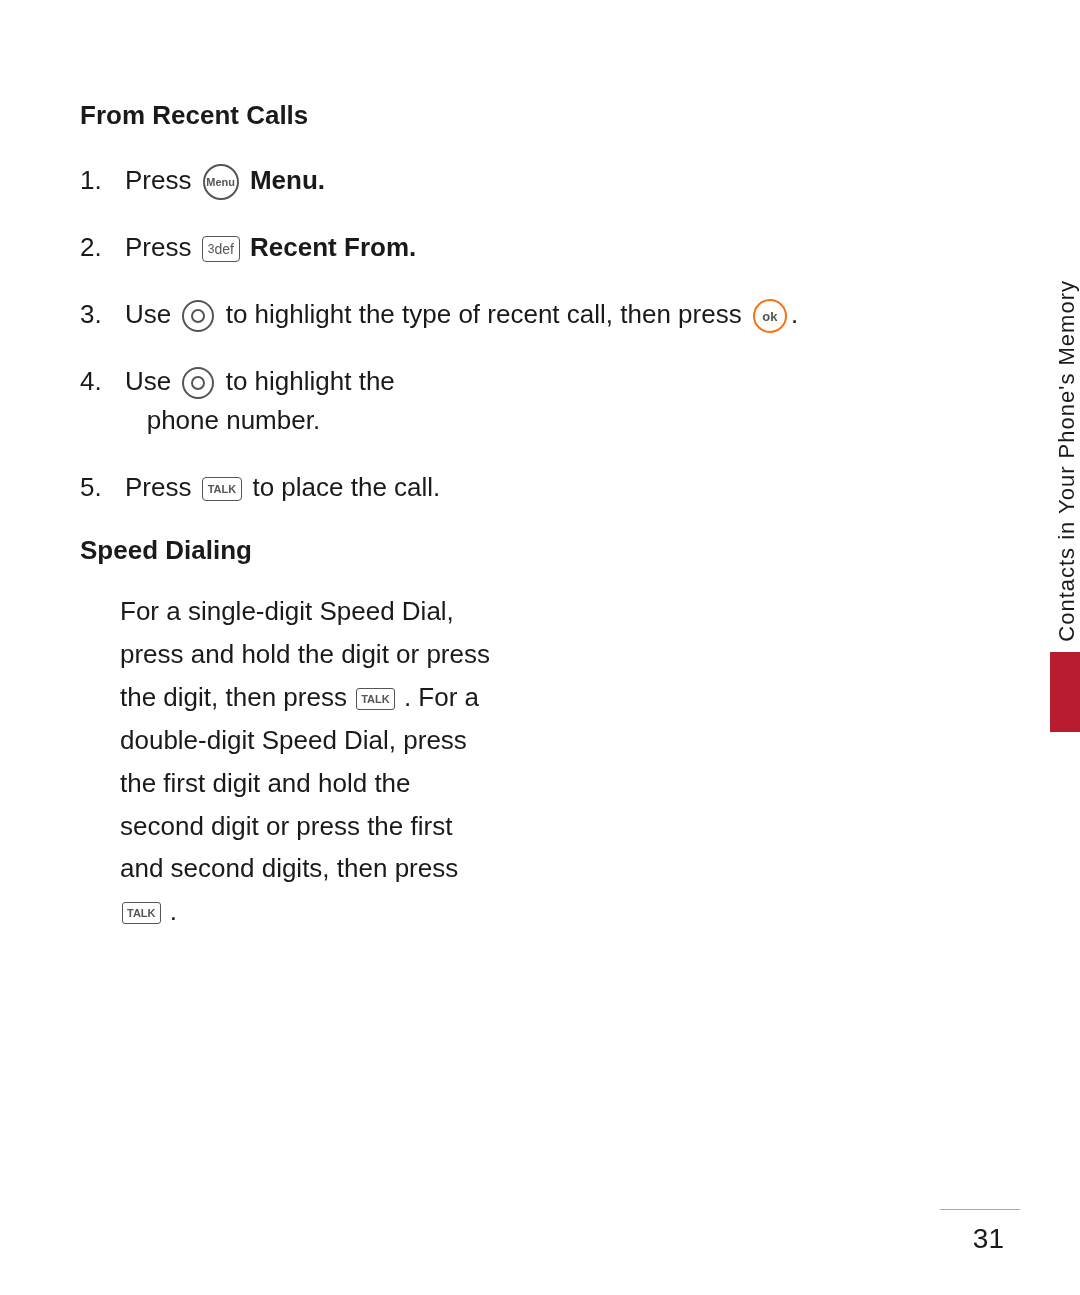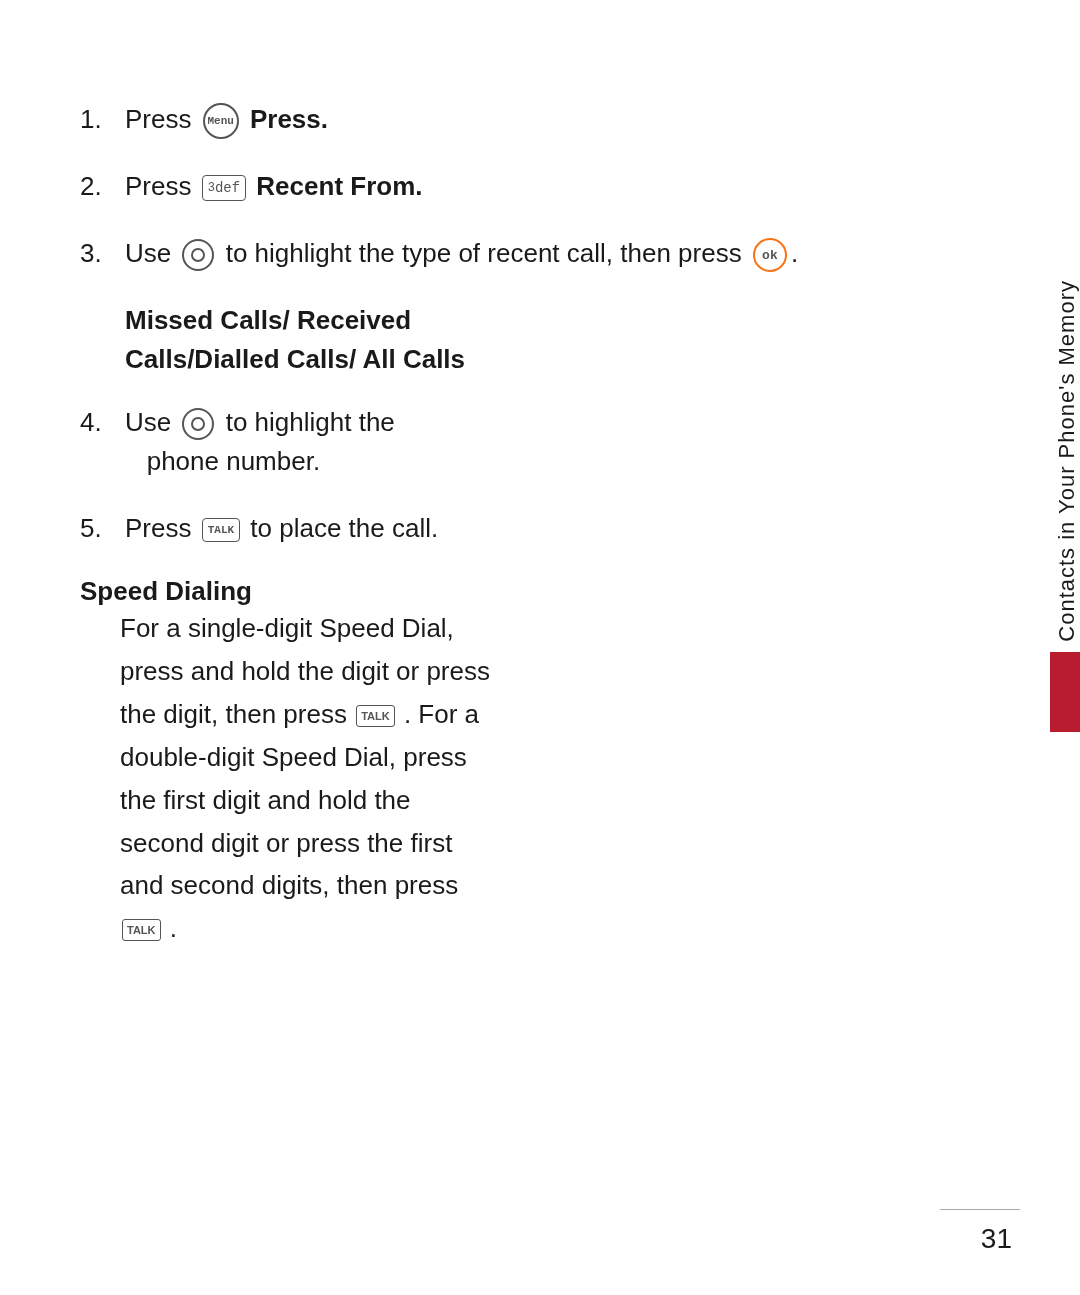"From Recent Calls" div.section-title { html: none -> <div>From Recent Calls</div> }
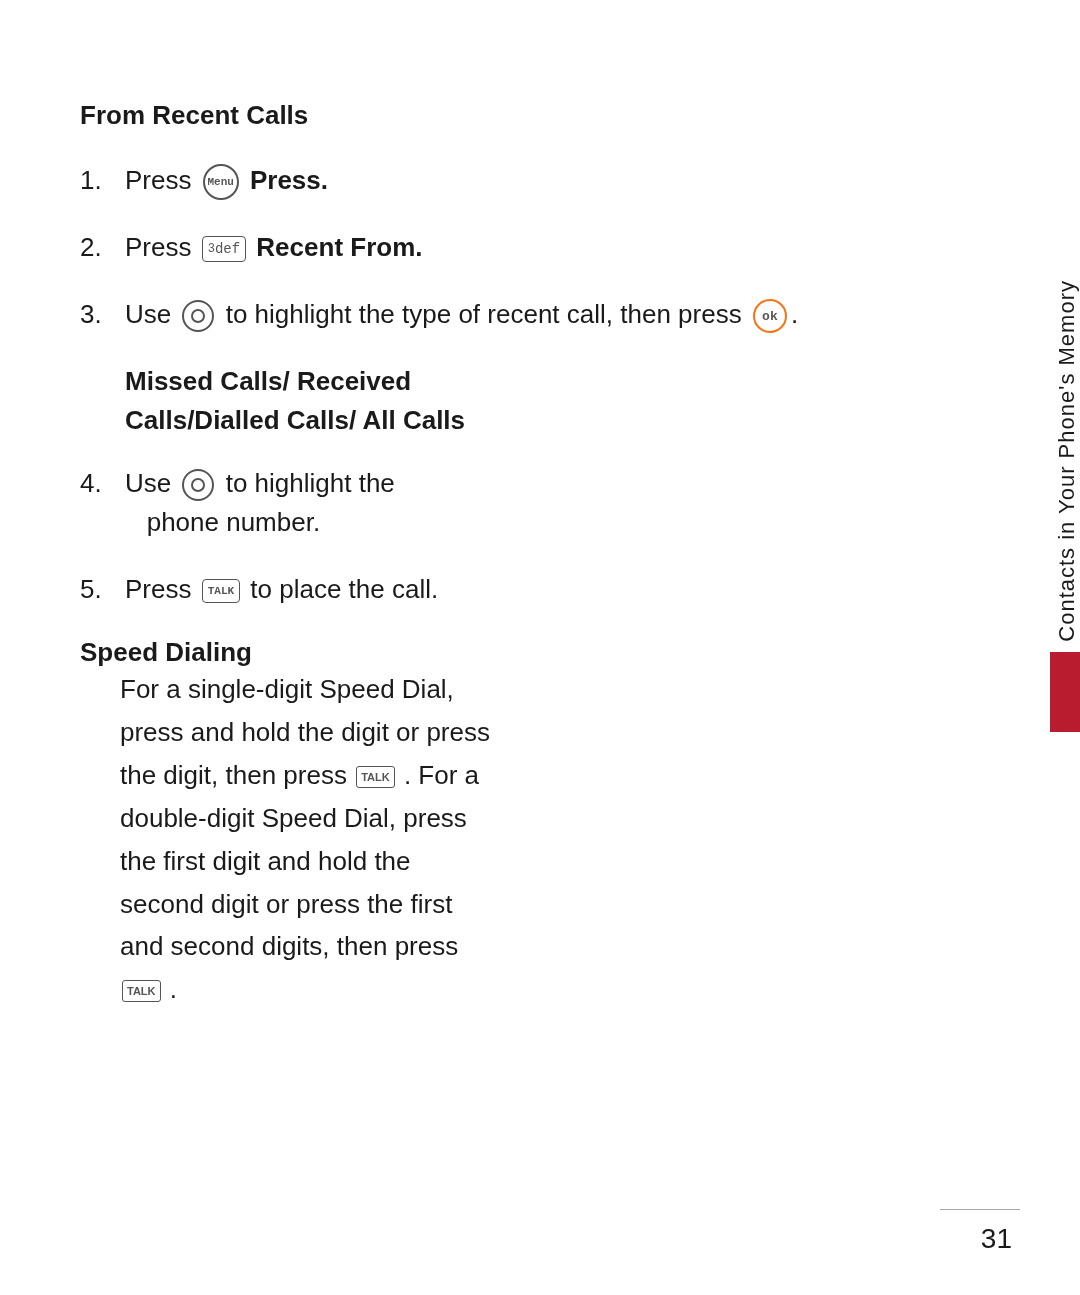"Menu" .inline-icon { font-family: Liberation Mono, monospace -> none }
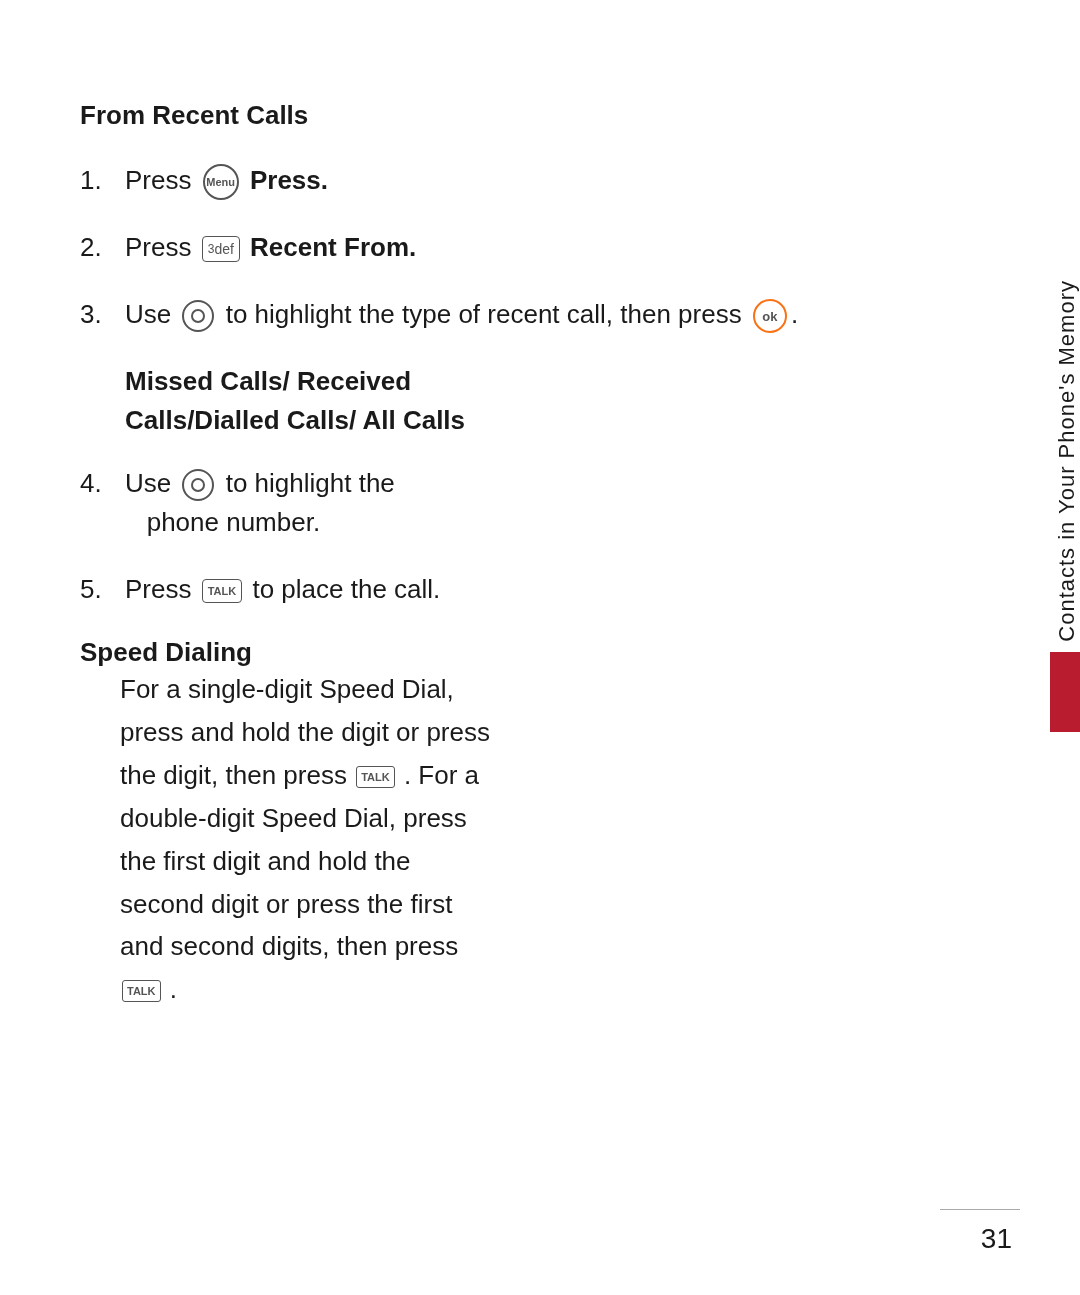"Press." strong { text: Press -> Menu }
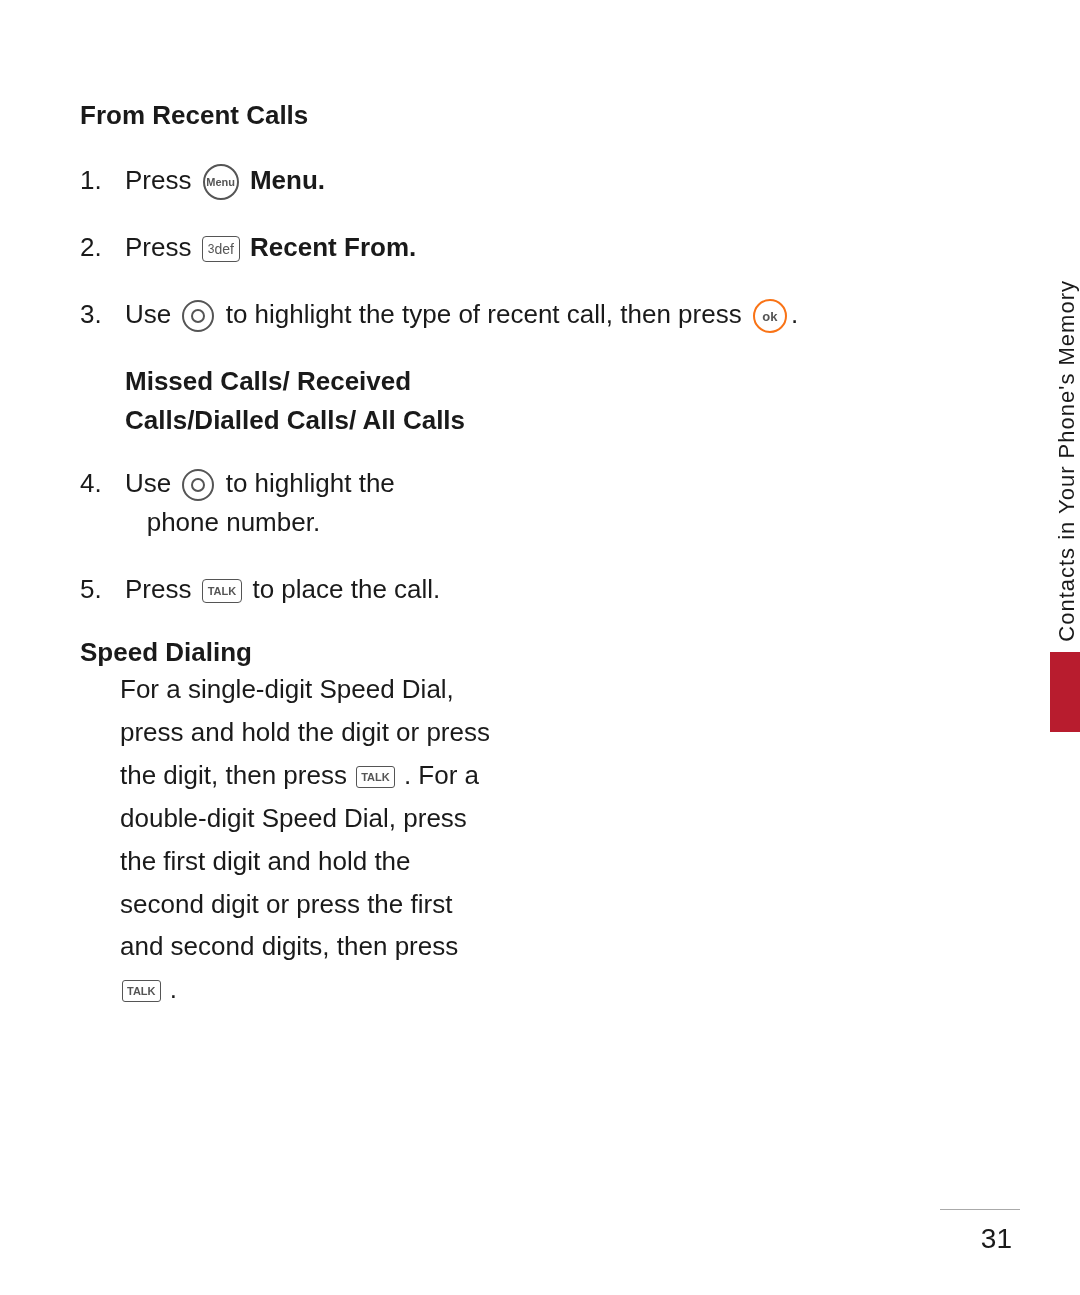"Missed Calls/ Received" div.bold-block { html: <div> Missed Calls/ Received<br>Calls/Dialled Calls/ All Calls </div> -> none }
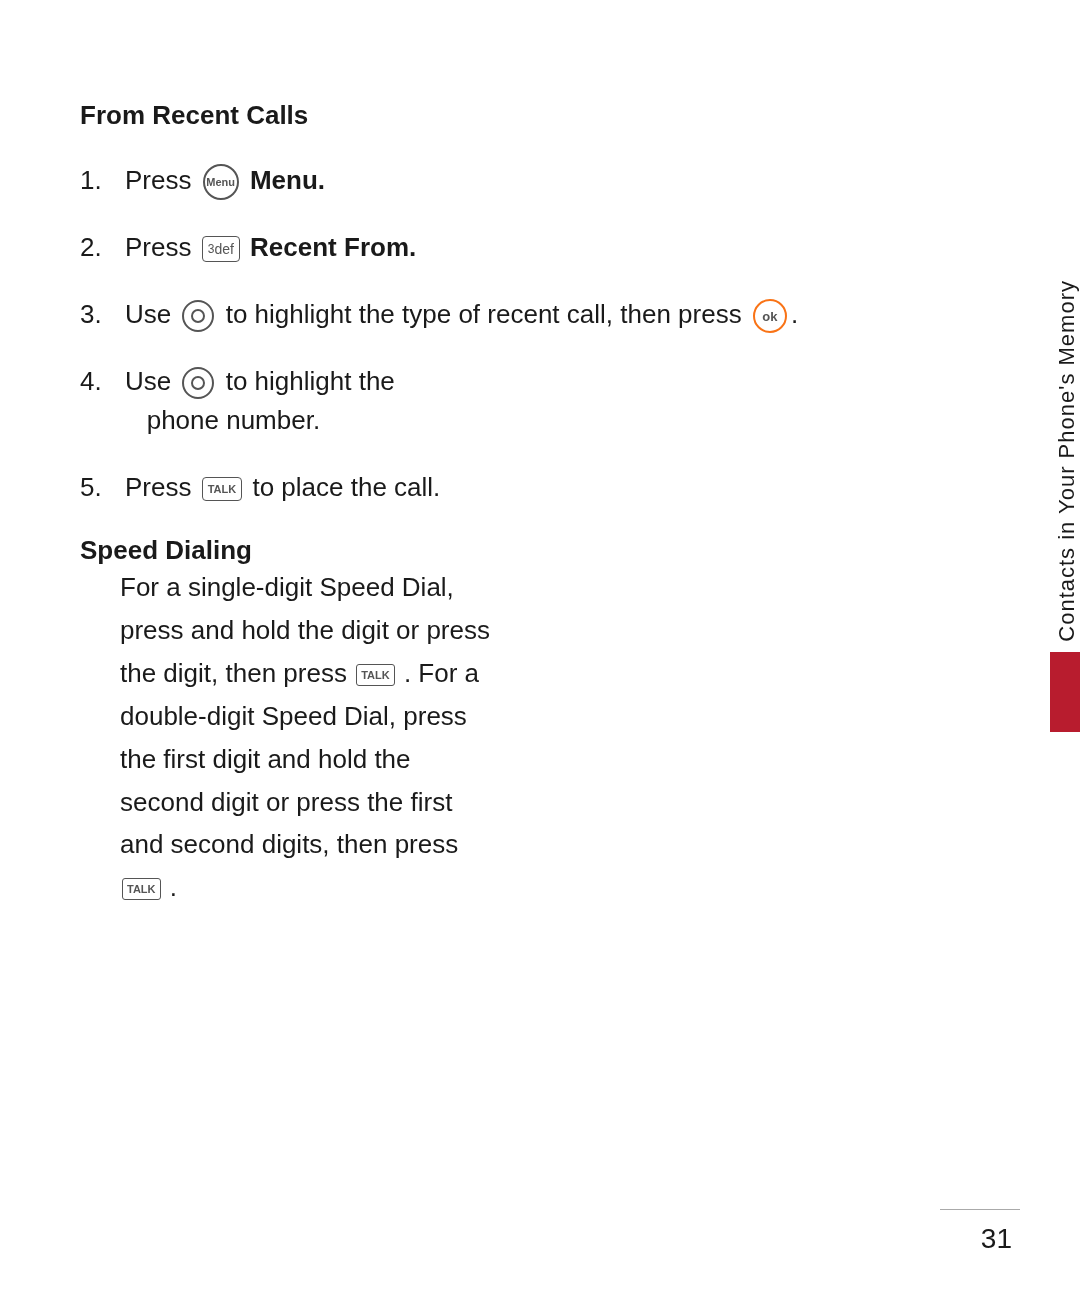"Speed Dialing" .section-title-2 { margin-bottom: none -> 24px }
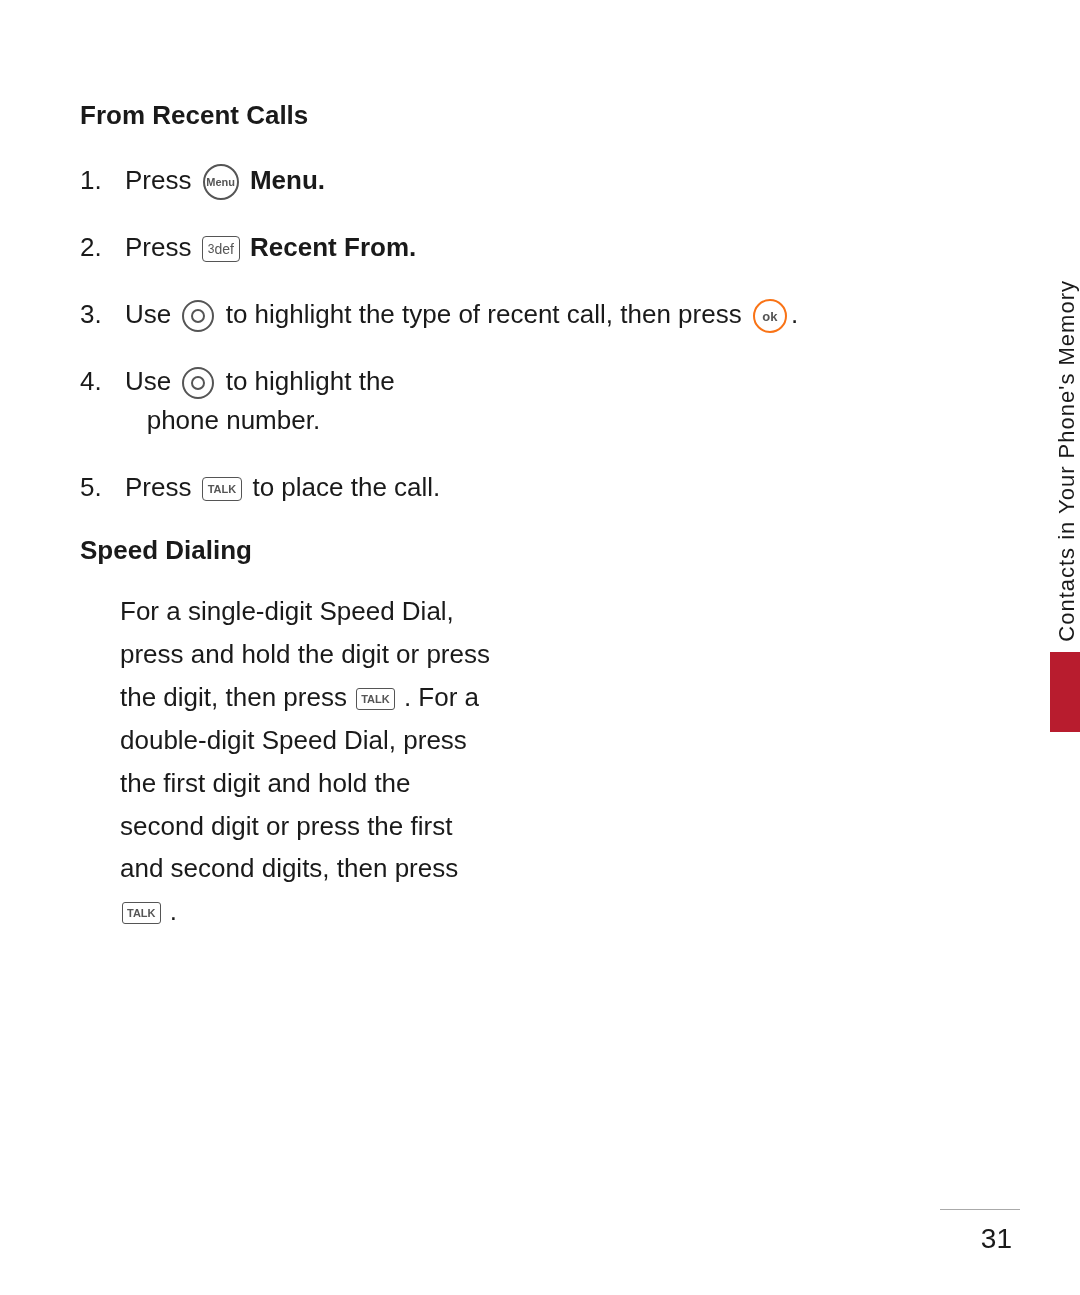"31" .page-number { right: 68px -> 76px }
